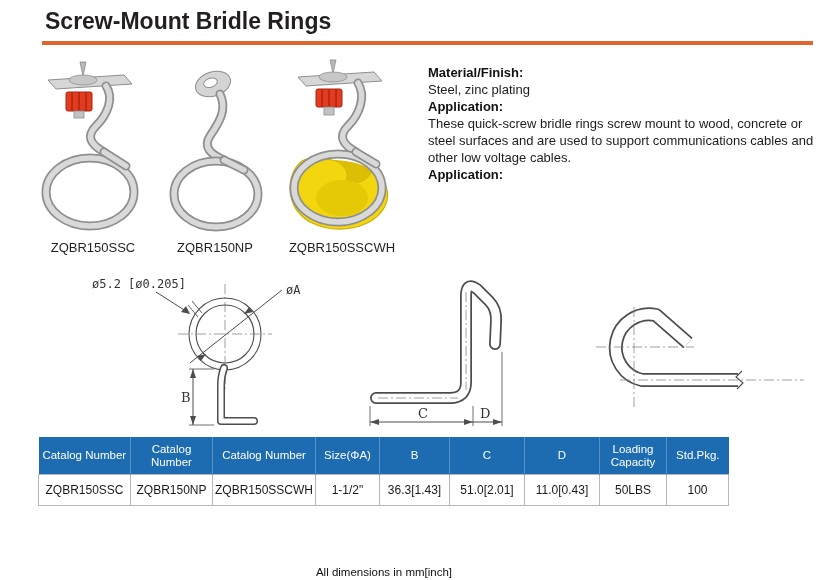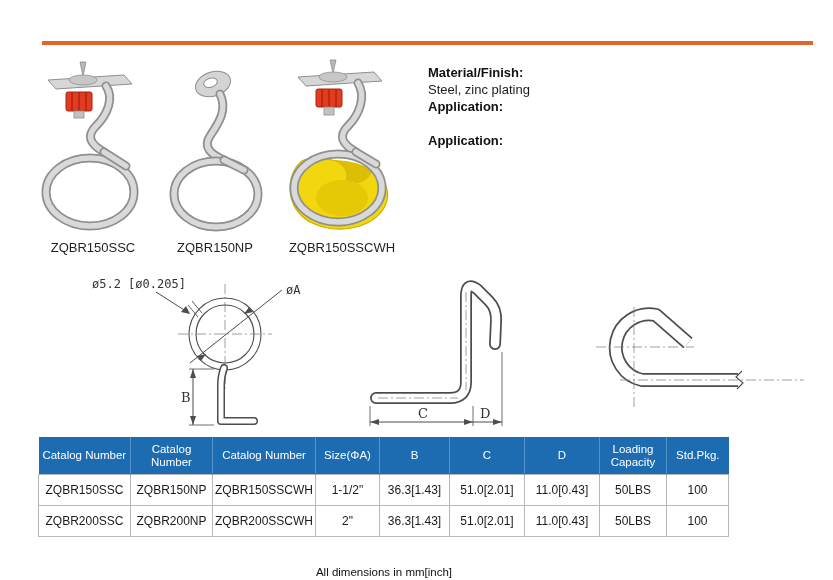"Screw-Mount Bridle Rings" div.title { html: none -> <div>Screw-Mount Bridle Rings</div> }
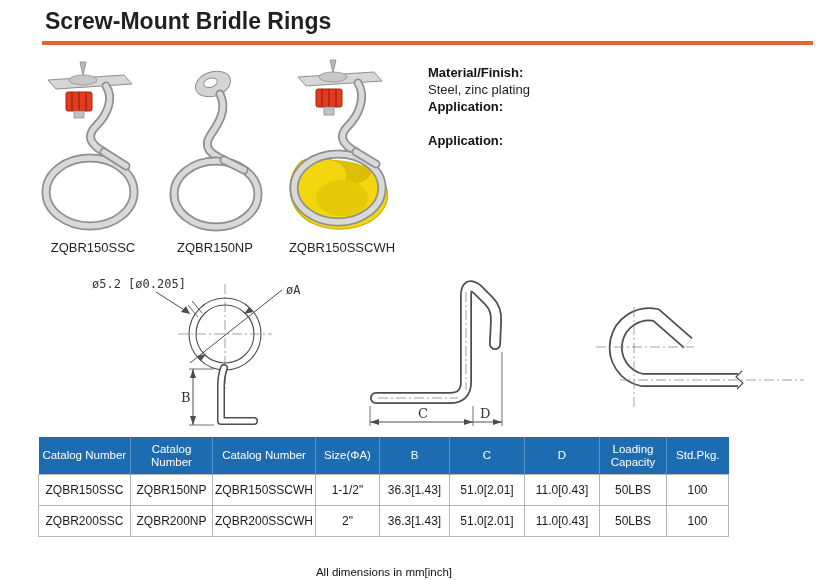"These quick-screw bridle rings screw" span { html: none -> <span>These quick-screw bridle rings screw mount to wood, concrete or steel surfaces and are used to support communications cables and other low voltage cables.</span> }
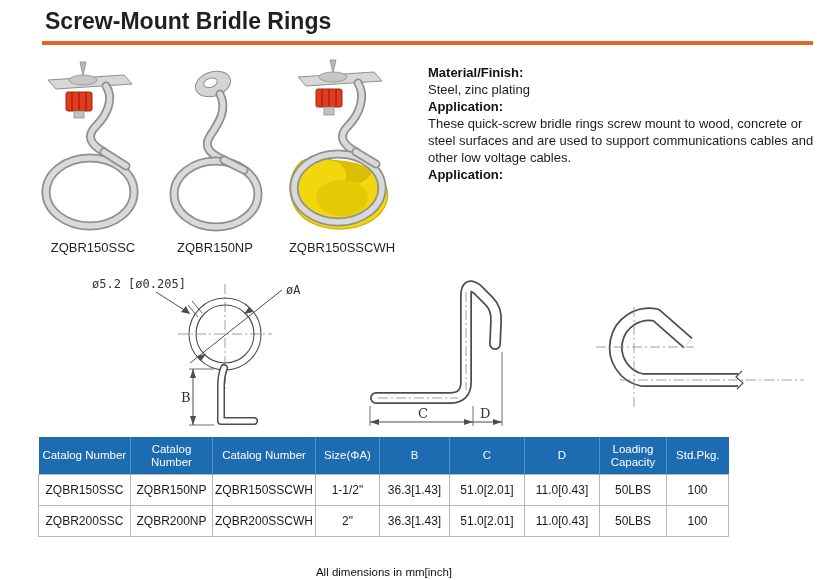"ZQBR200SSC" tr { html: <tr> <td>ZQBR200SSC</td> <td>ZQBR200NP</td> <td>ZQBR200SSCWH</td> <td>2"</td> <td>36.3[1.43]</td> <td>51.0[2.01]</td> <td>11.0[0.43]</td> <td>50LBS</td> <td>100</td> </tr> -> none }
